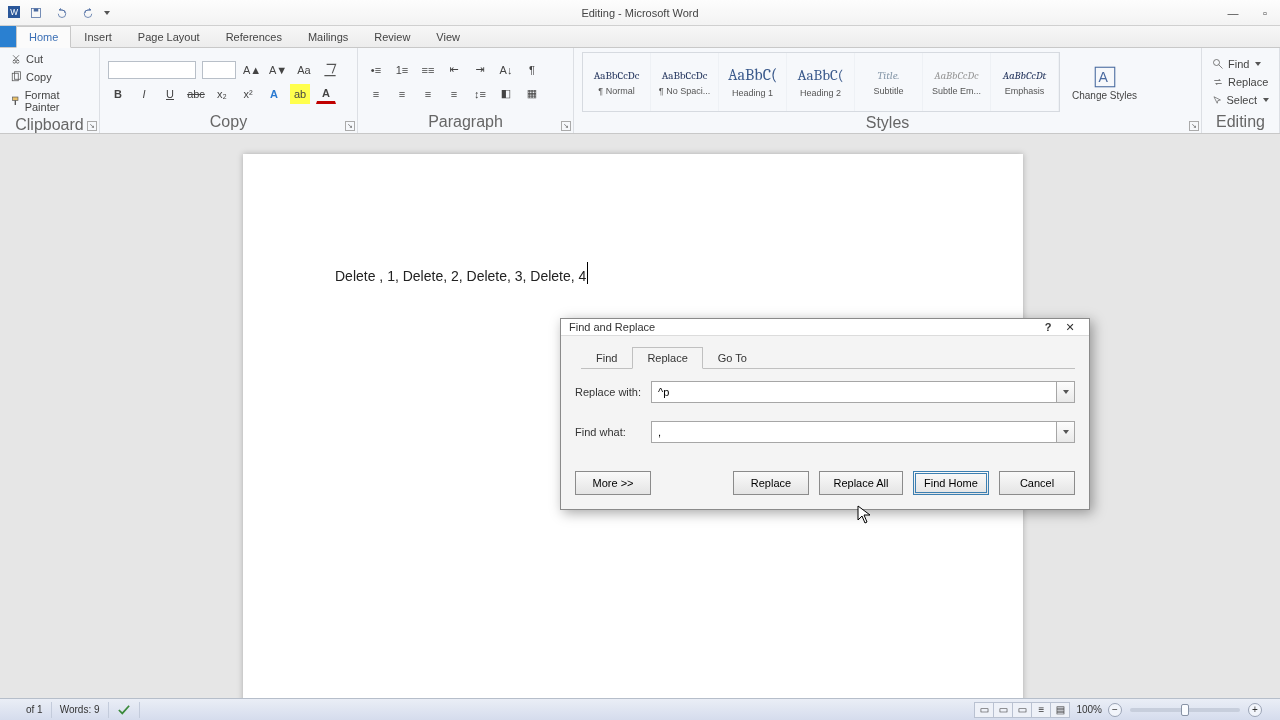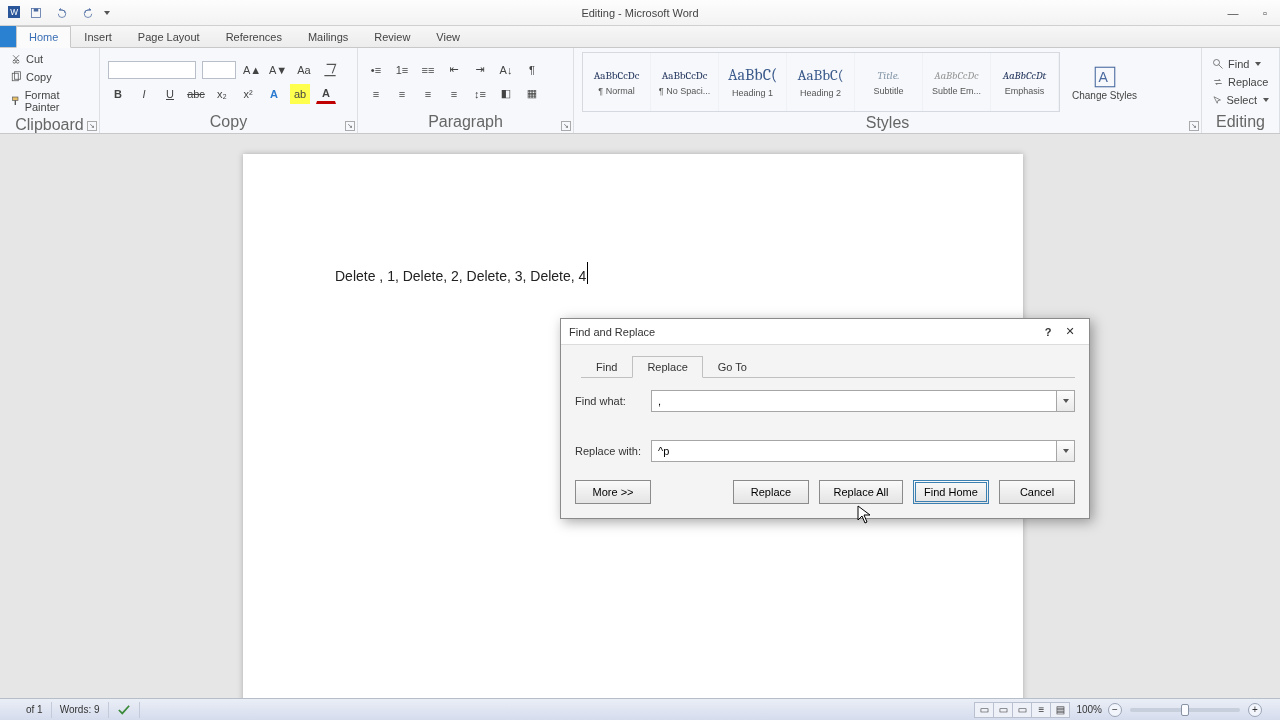"Find and Replace" .dlg-titlebar { height: 26px -> 17px }
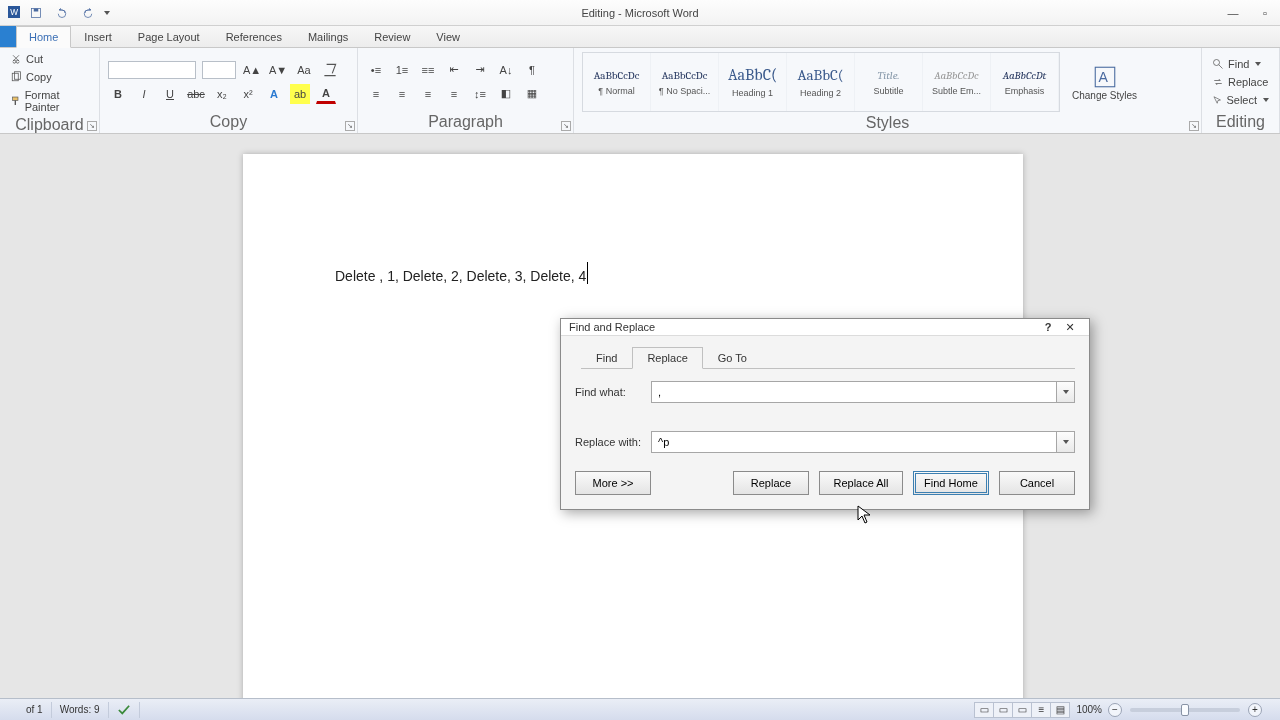"Find what:" div.field-row { order: before "Replace with:" -> after "Replace with:" }
